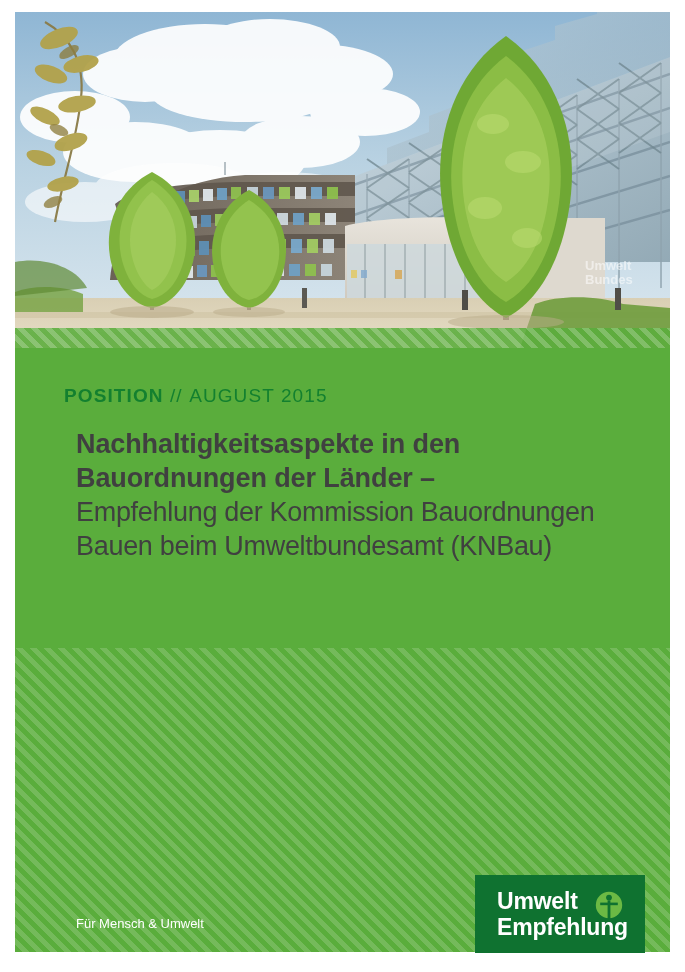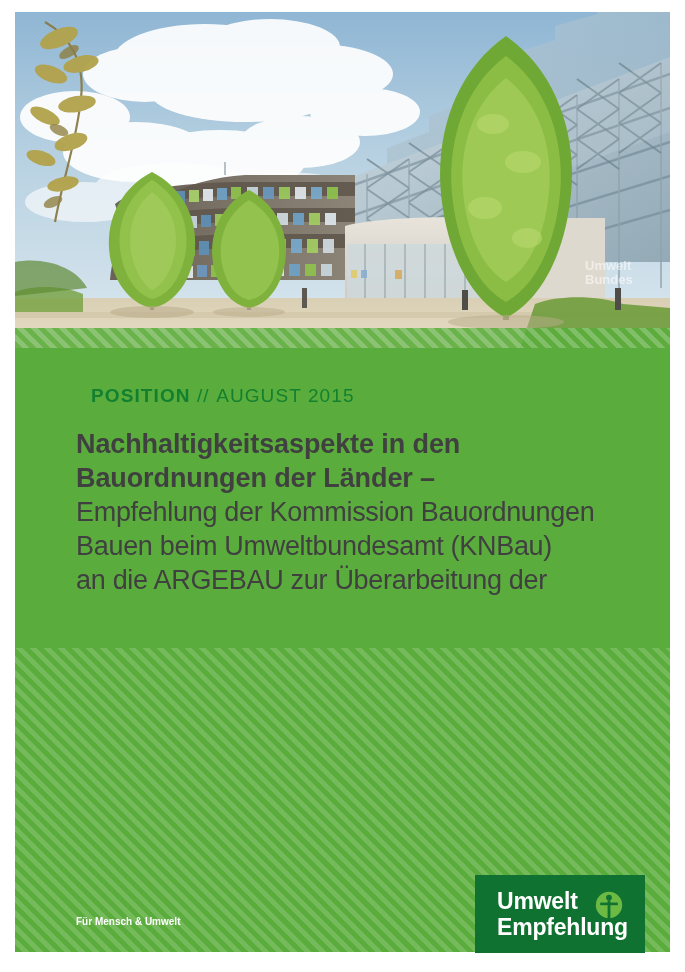"POSITION // AUGUST 2015" .kicker { left: 91px -> 64px }
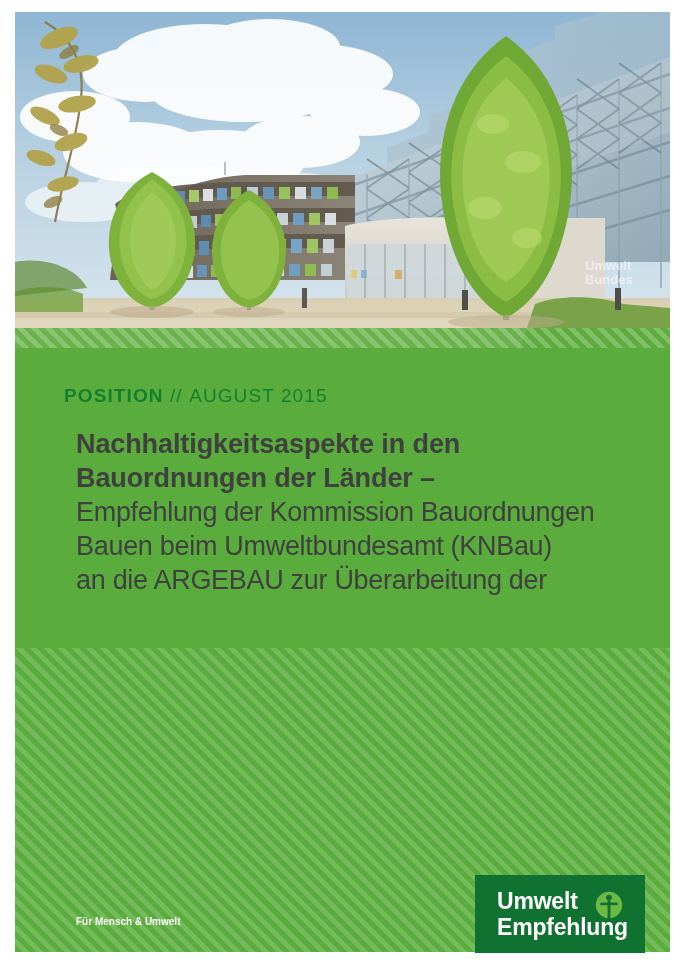"an die ARGEBAU zur Überarbeitung" span.title-line { html: <span>an die ARGEBAU zur Überarbeitung der</span> -> none }
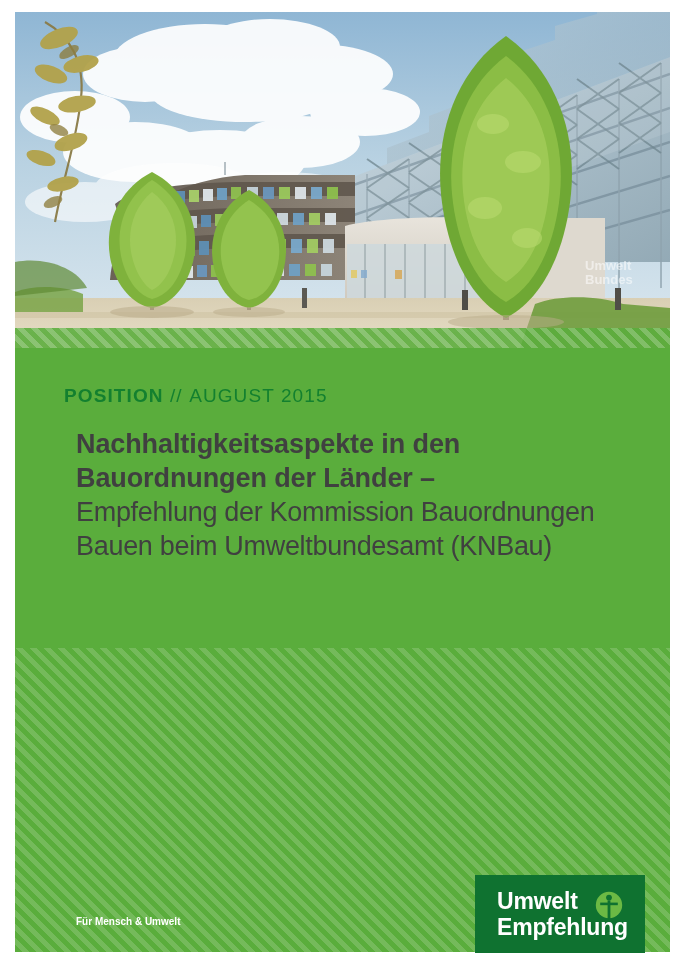"Für Mensch & Umwelt" .tagline { font-size: 10px -> 13px; font-weight: 700 -> 400 }
